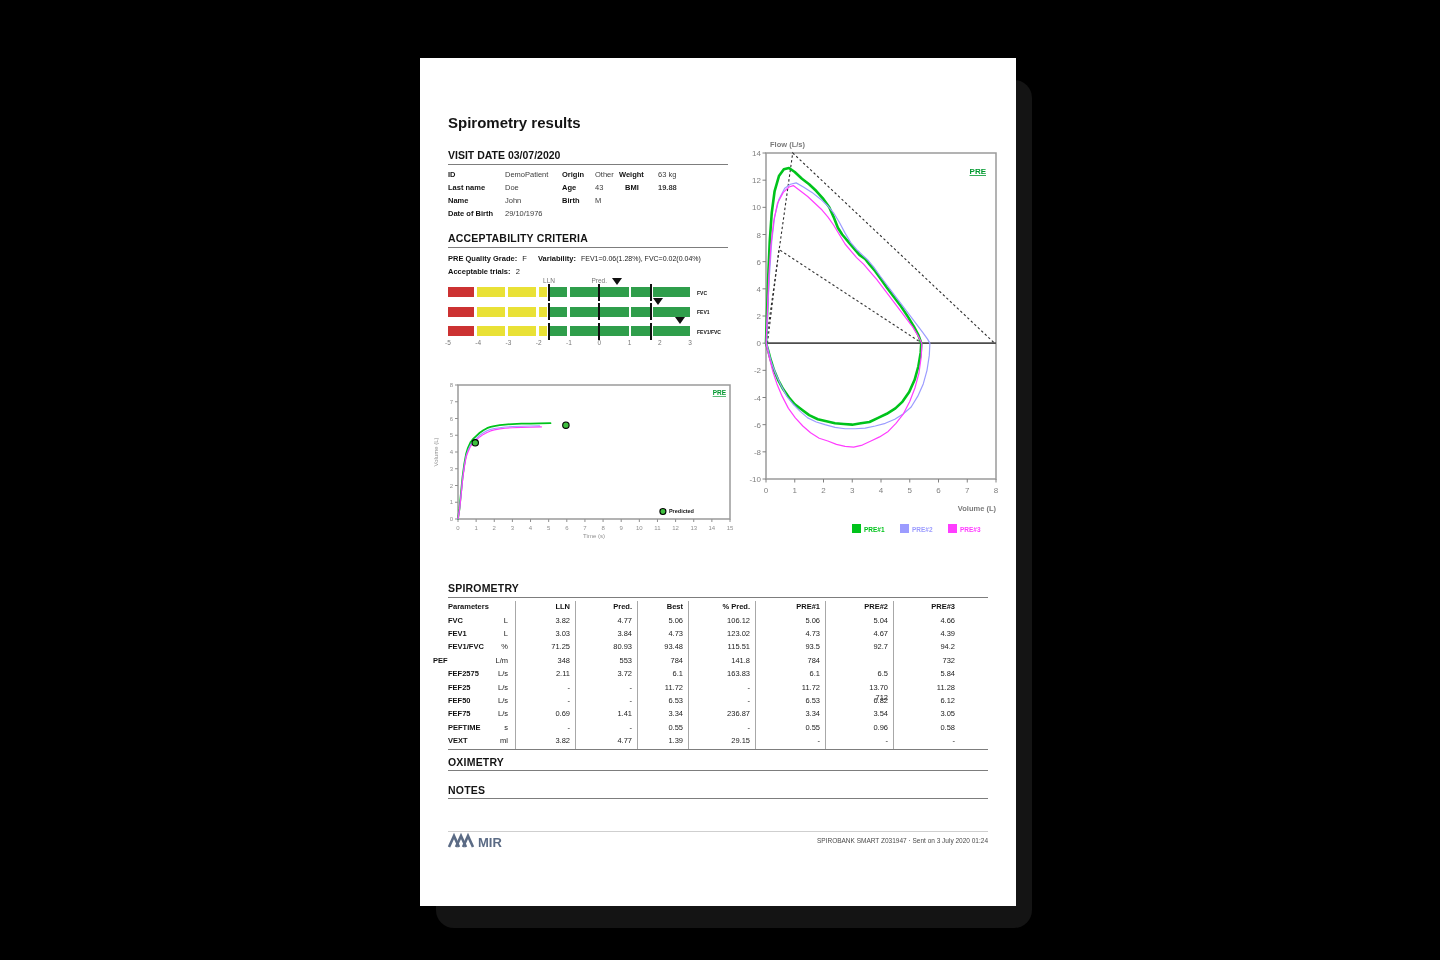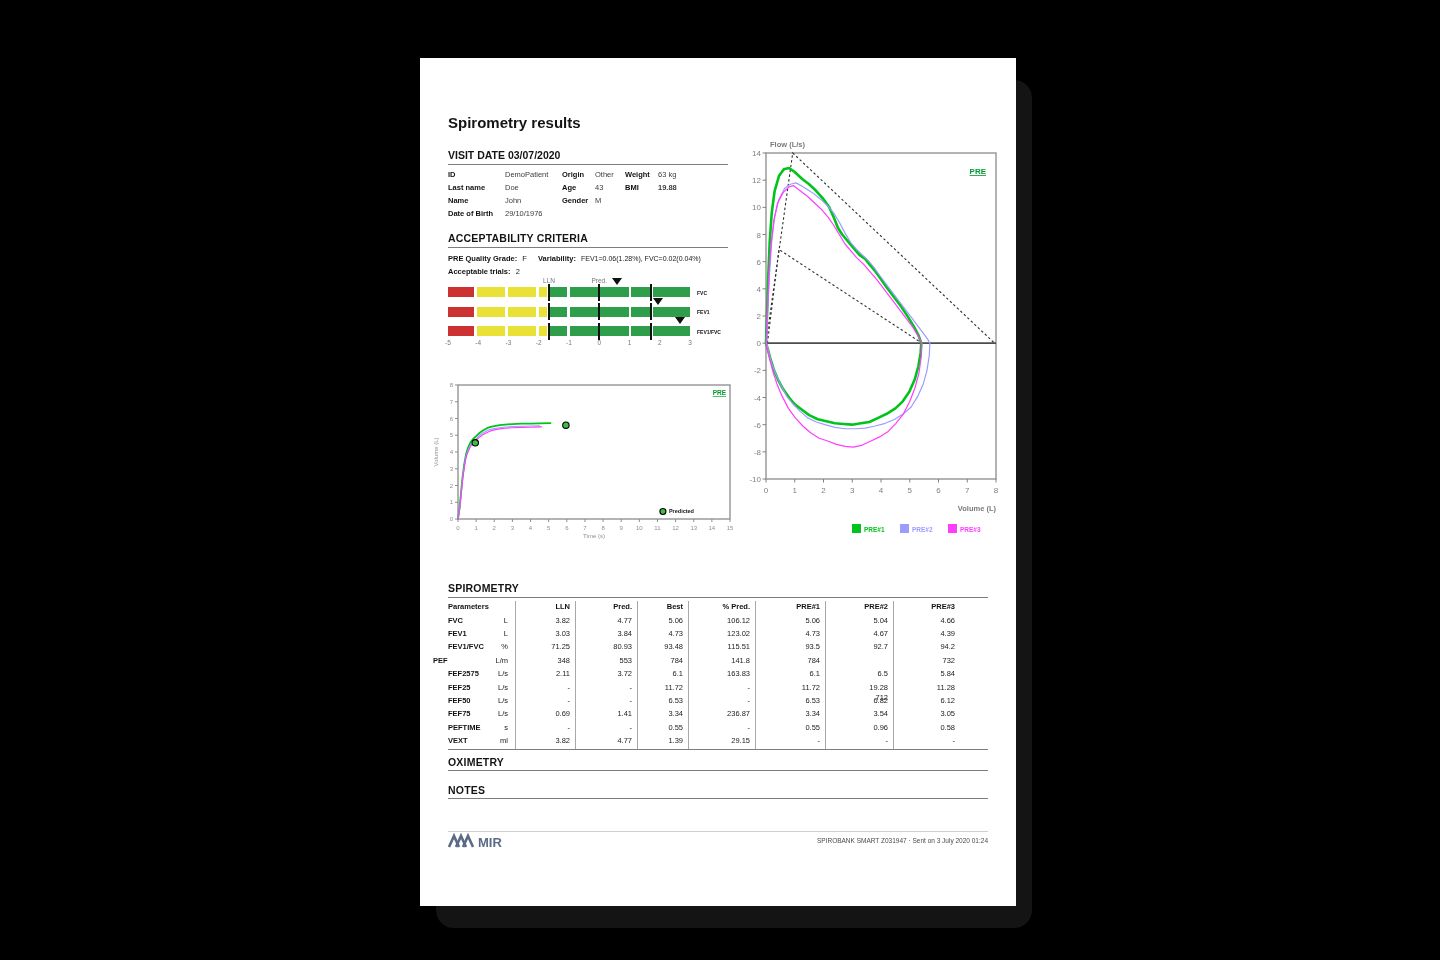"Weight" div.plabel { left: 205px -> 199px }
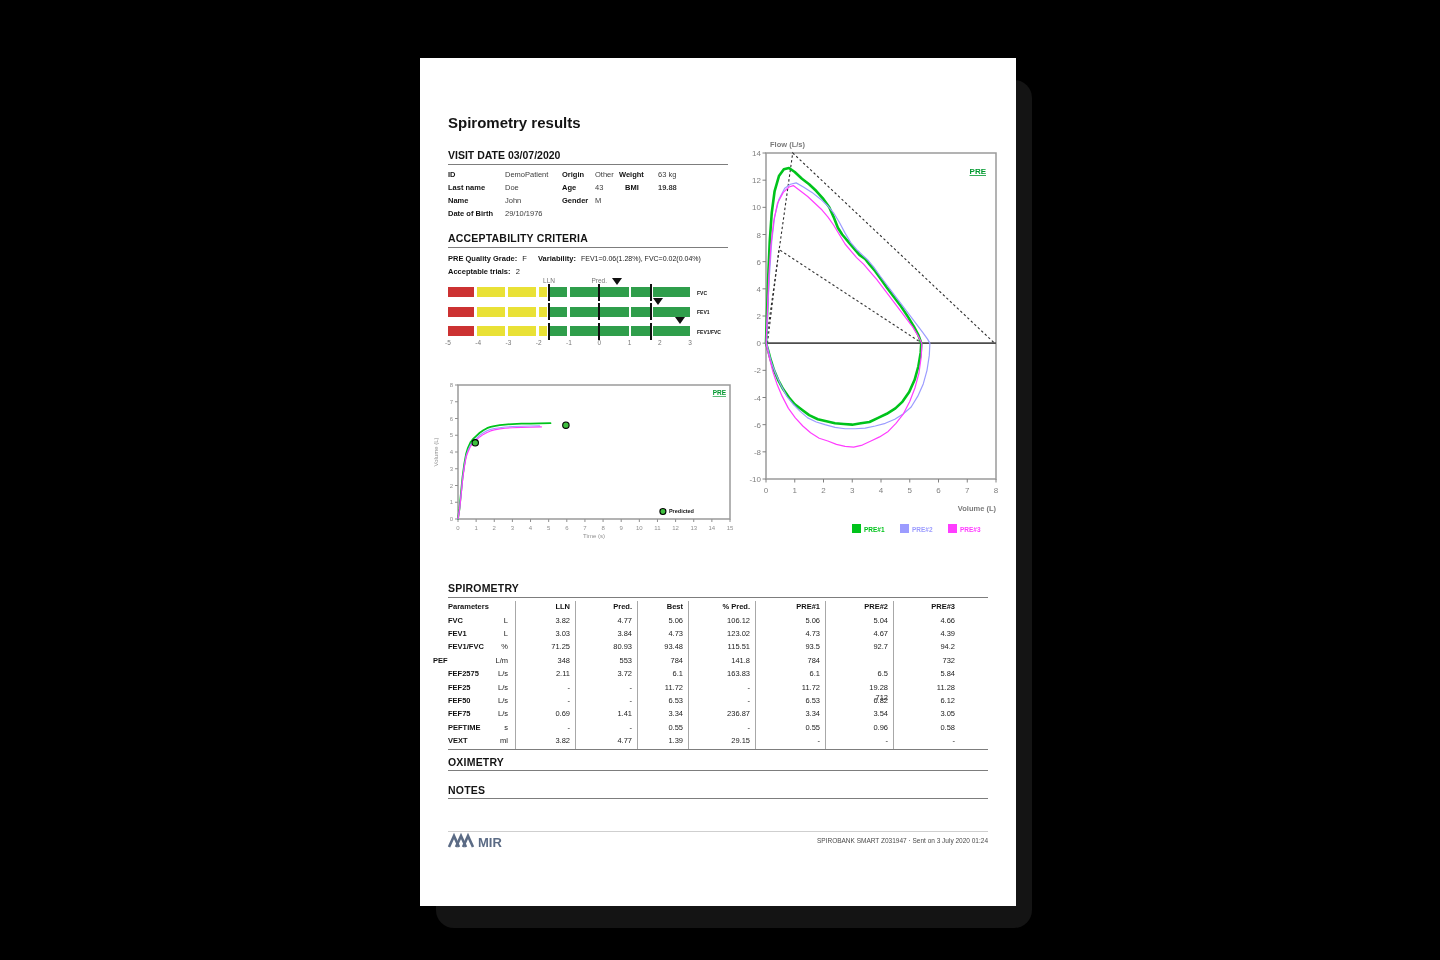"Gender" div.plabel { text: Gender -> Birth }
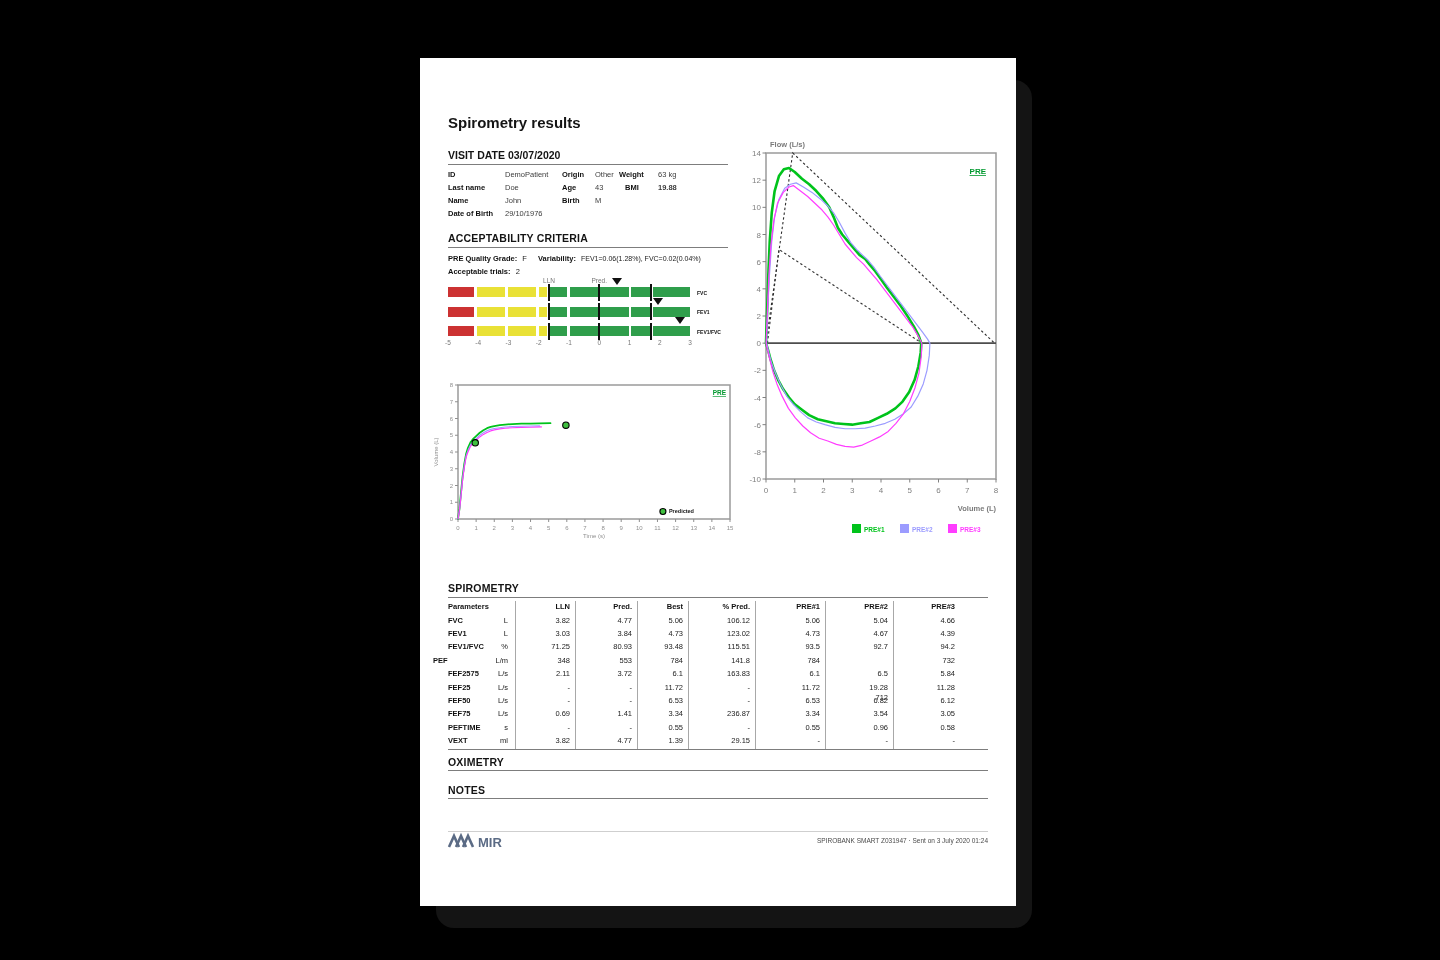"19.28" div.cell { text: 19.28 -> 13.70 }
